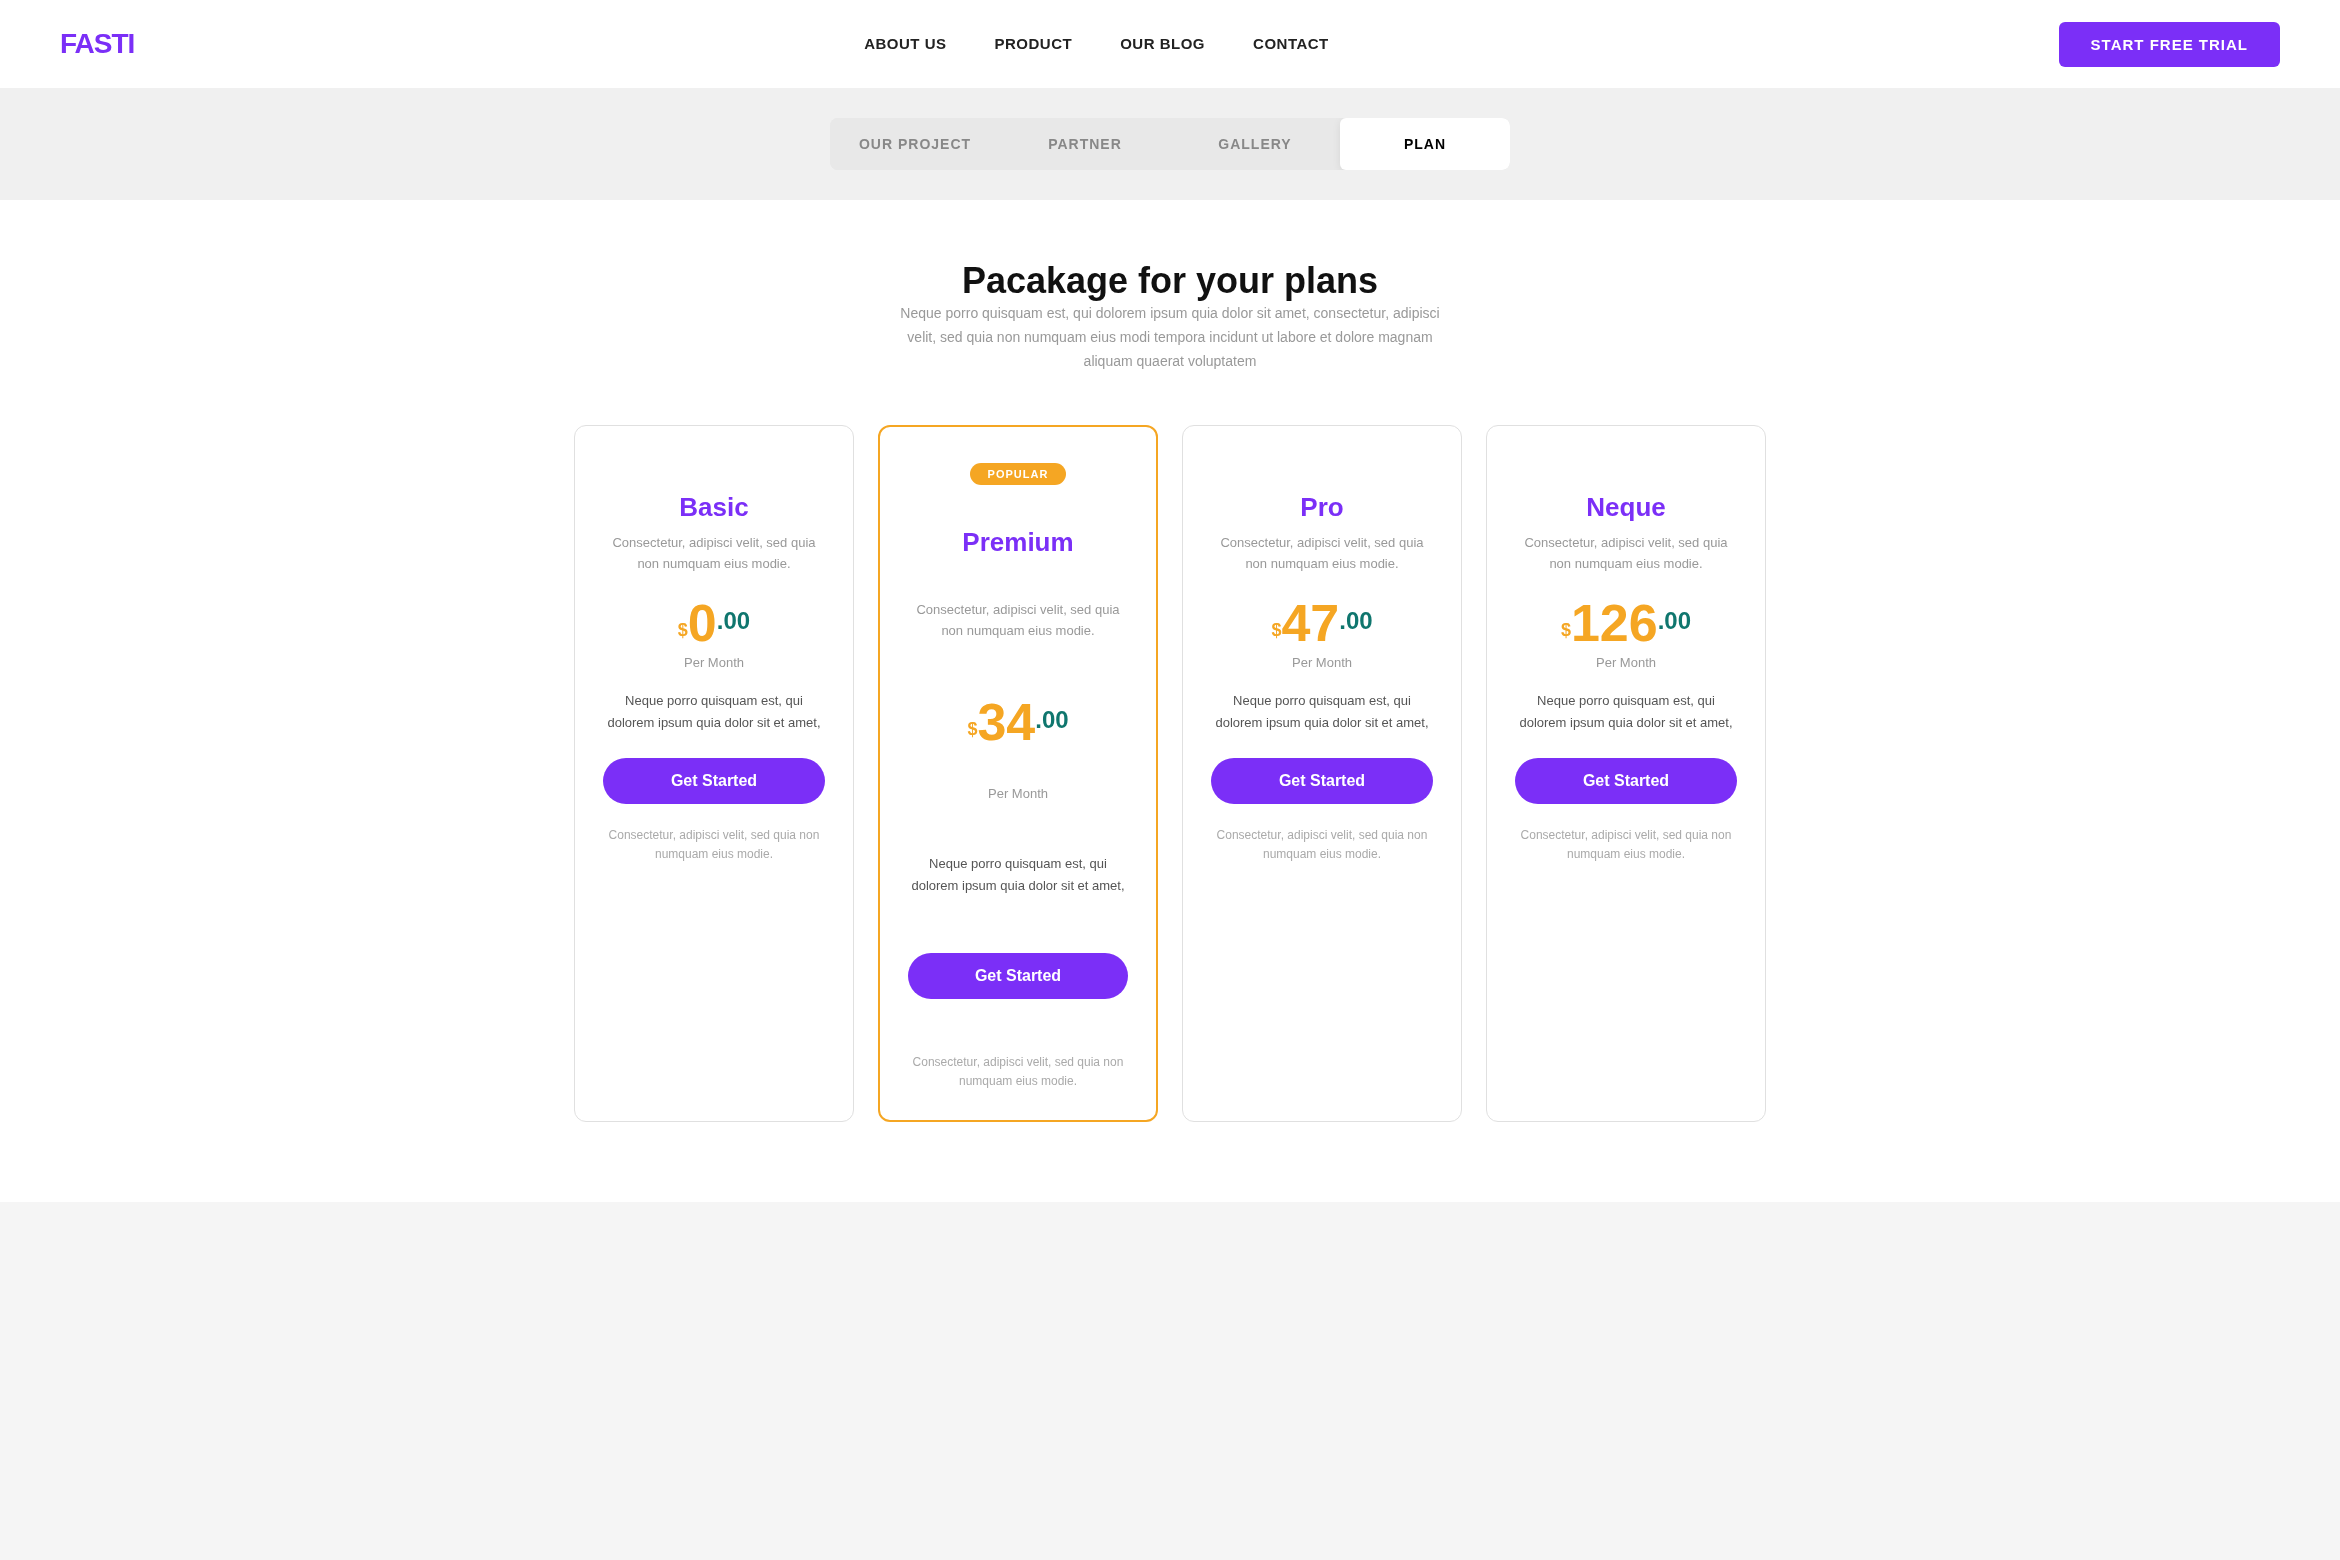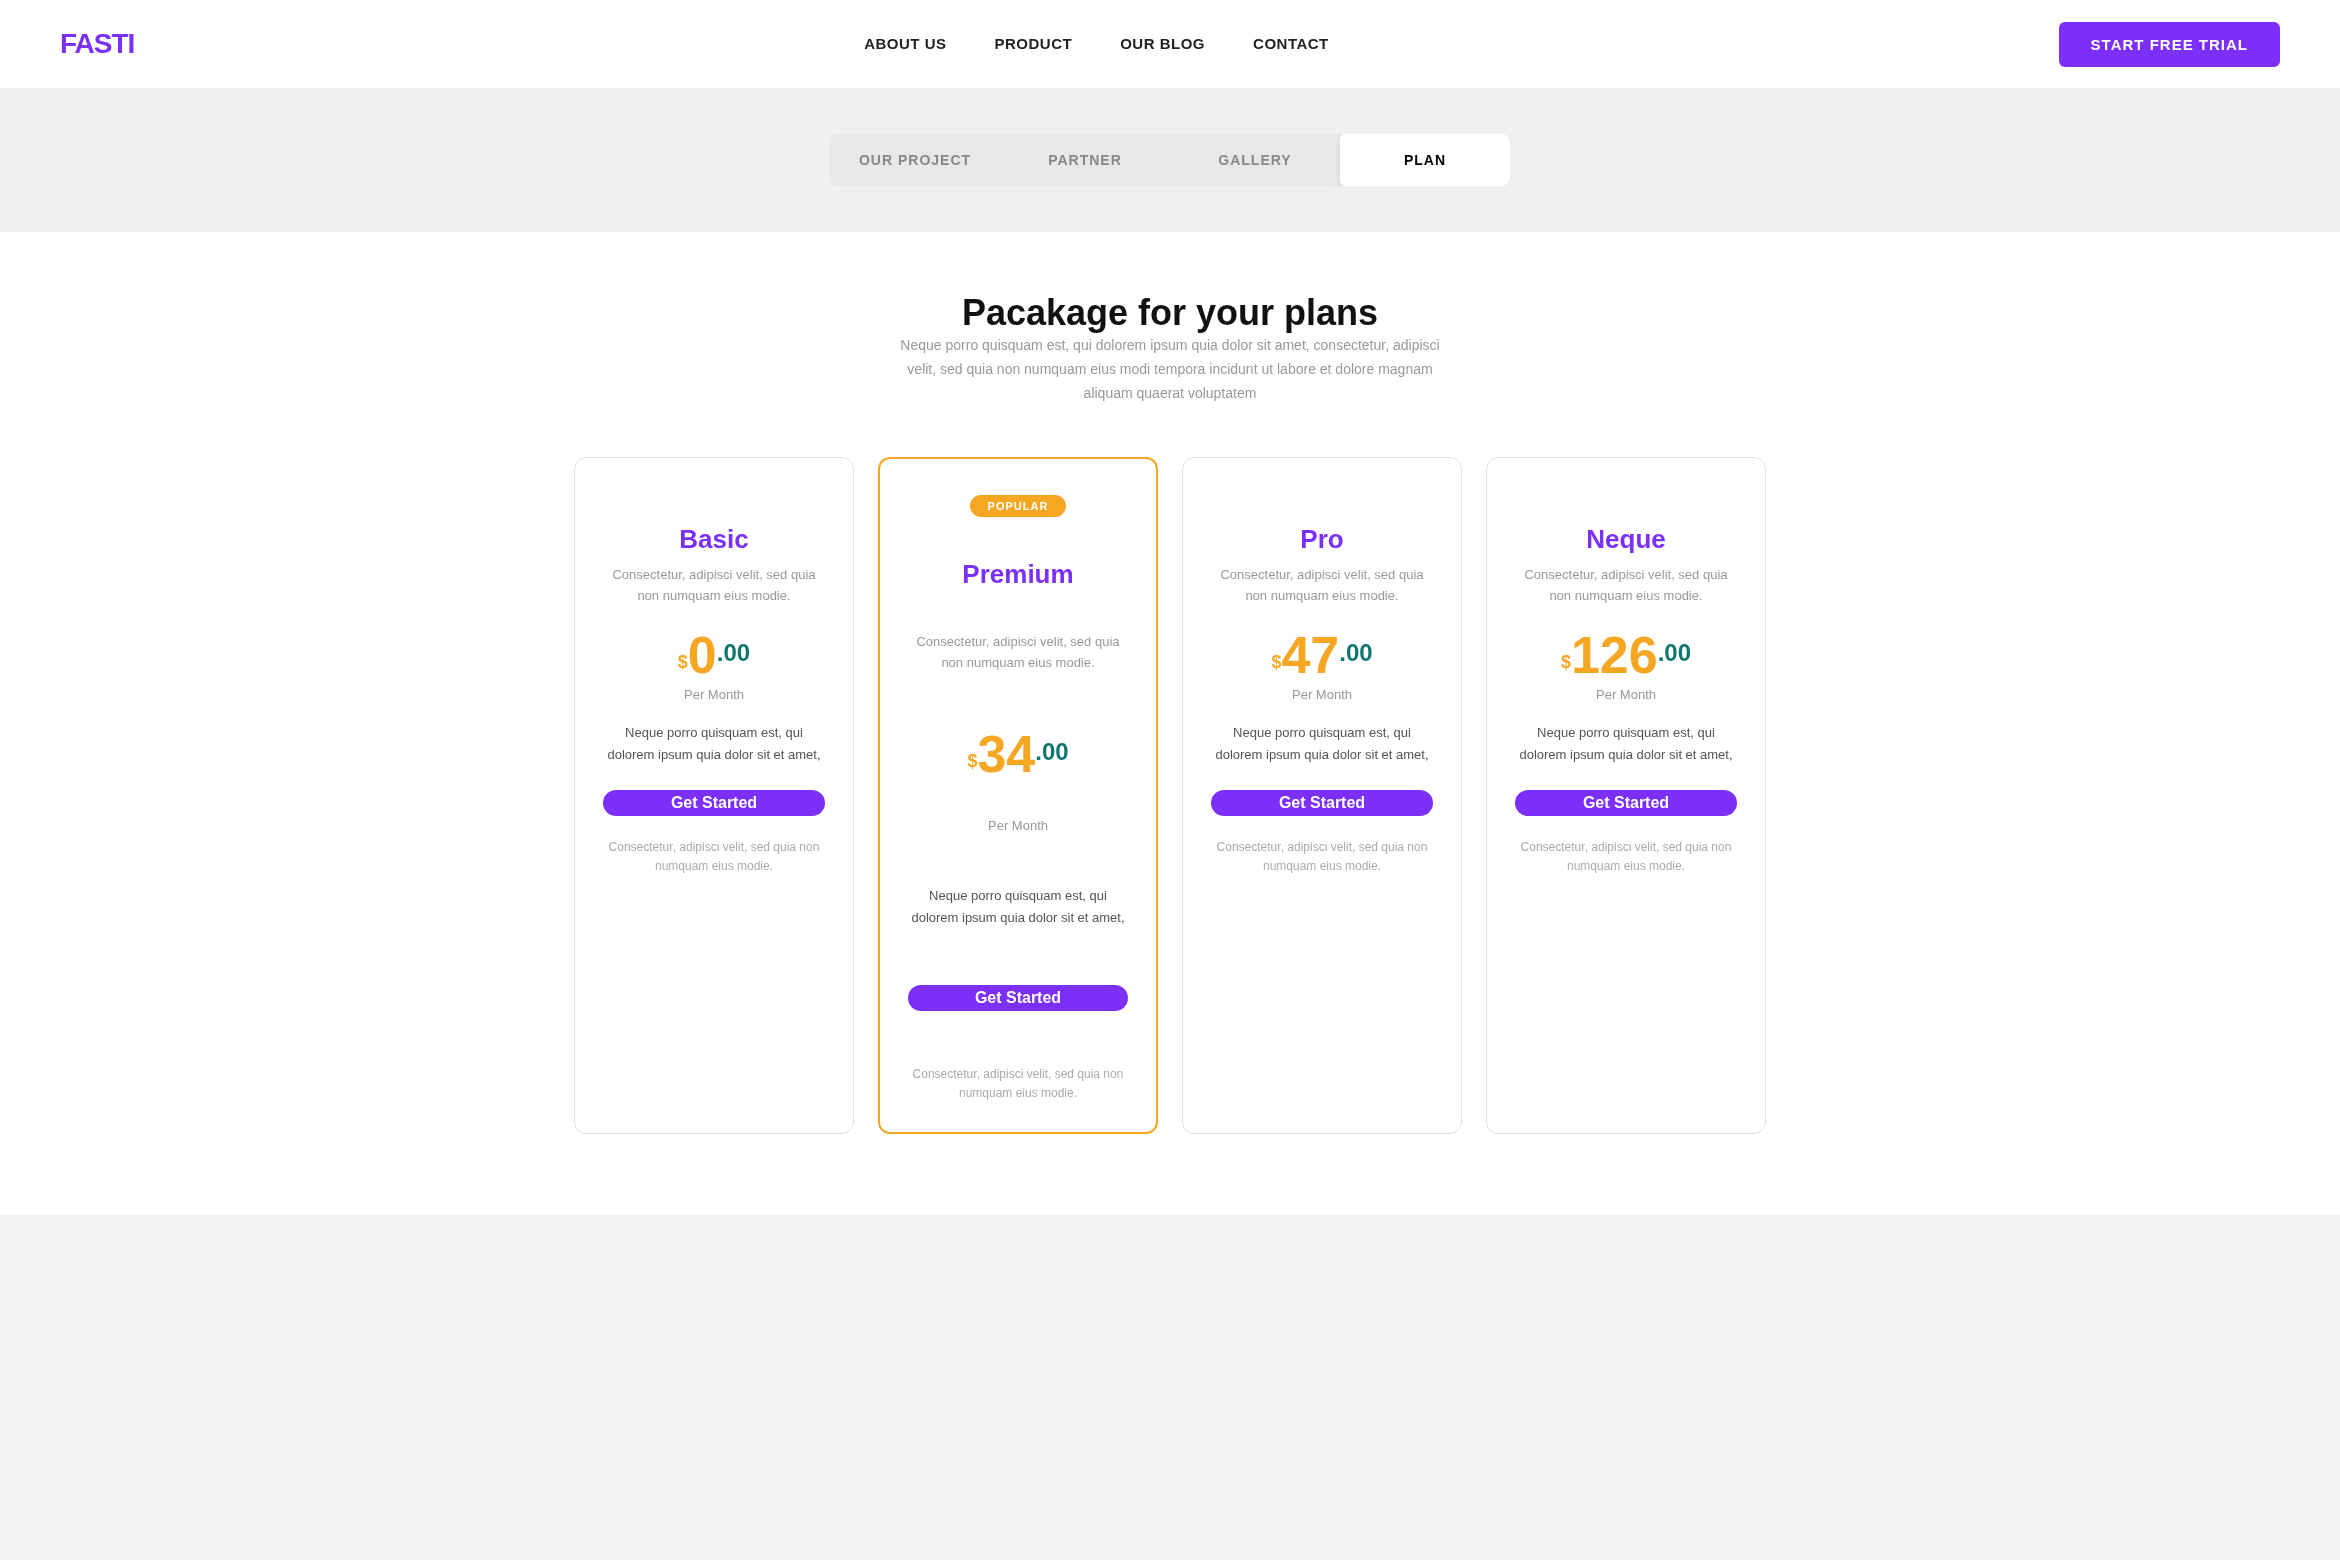"OUR PROJECT" .tabs-section { padding: 16px -> 0 }
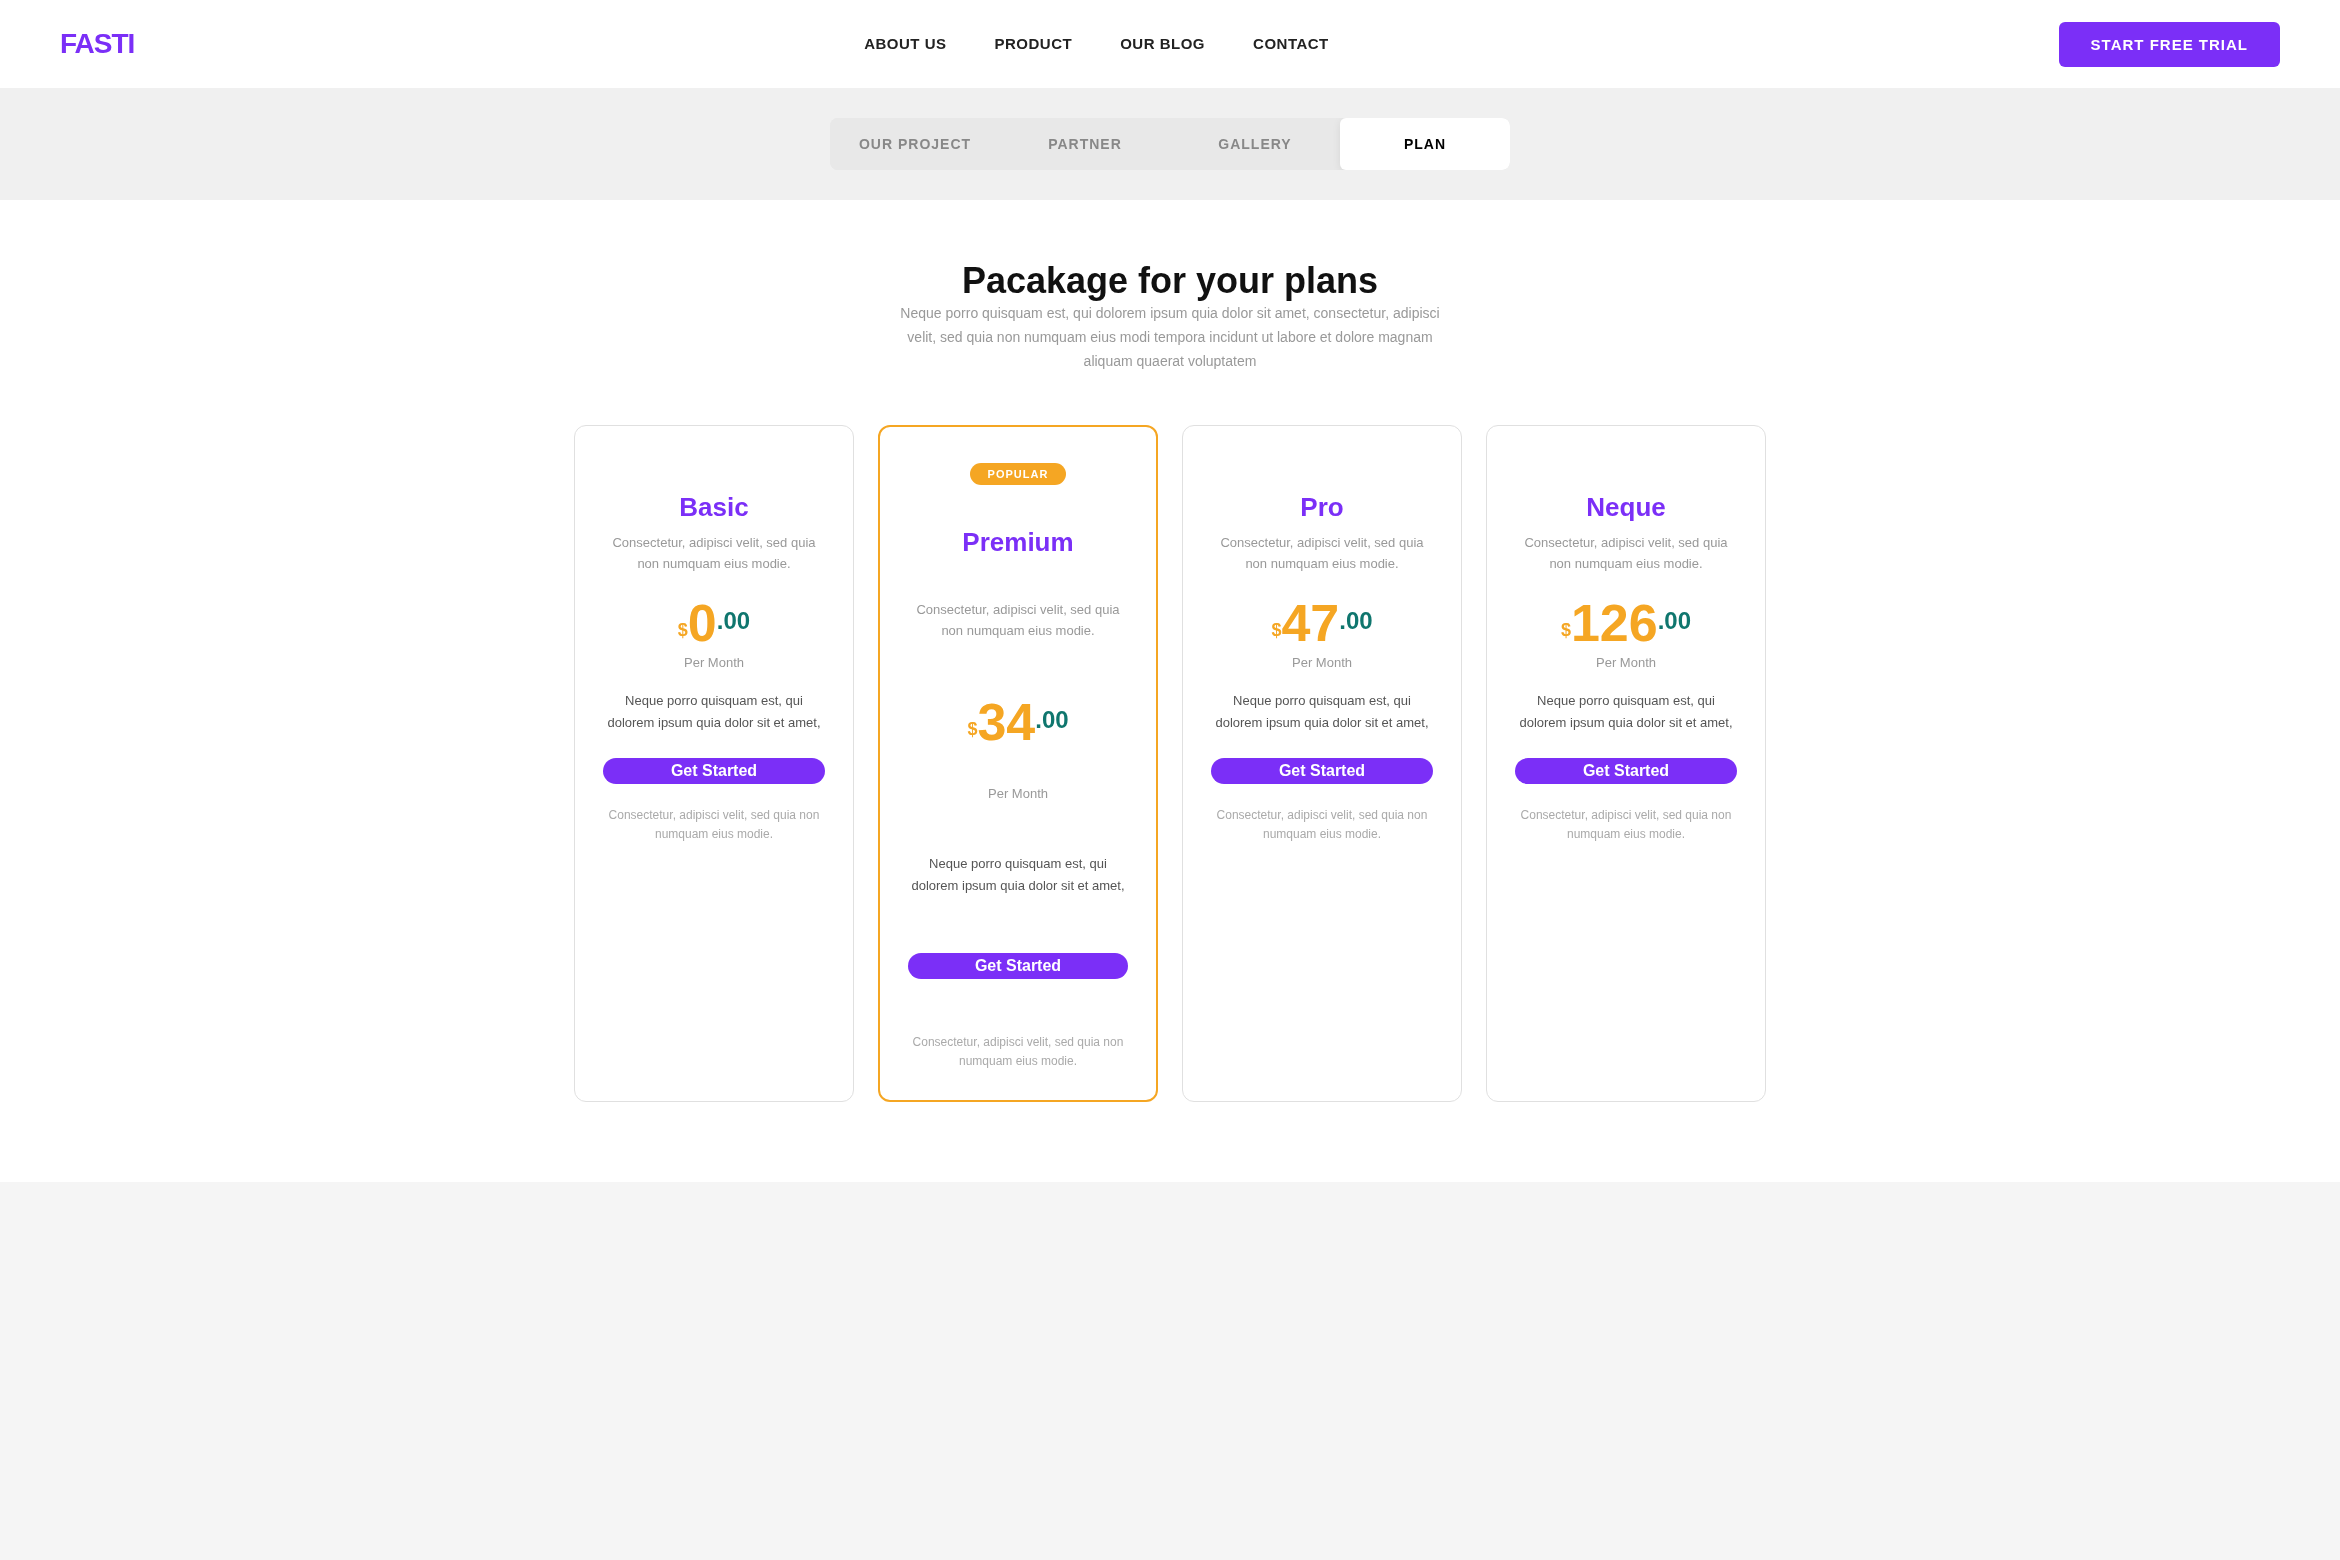"Get Started" .get-started-btn { padding: 4px 40px -> 14px 40px }
